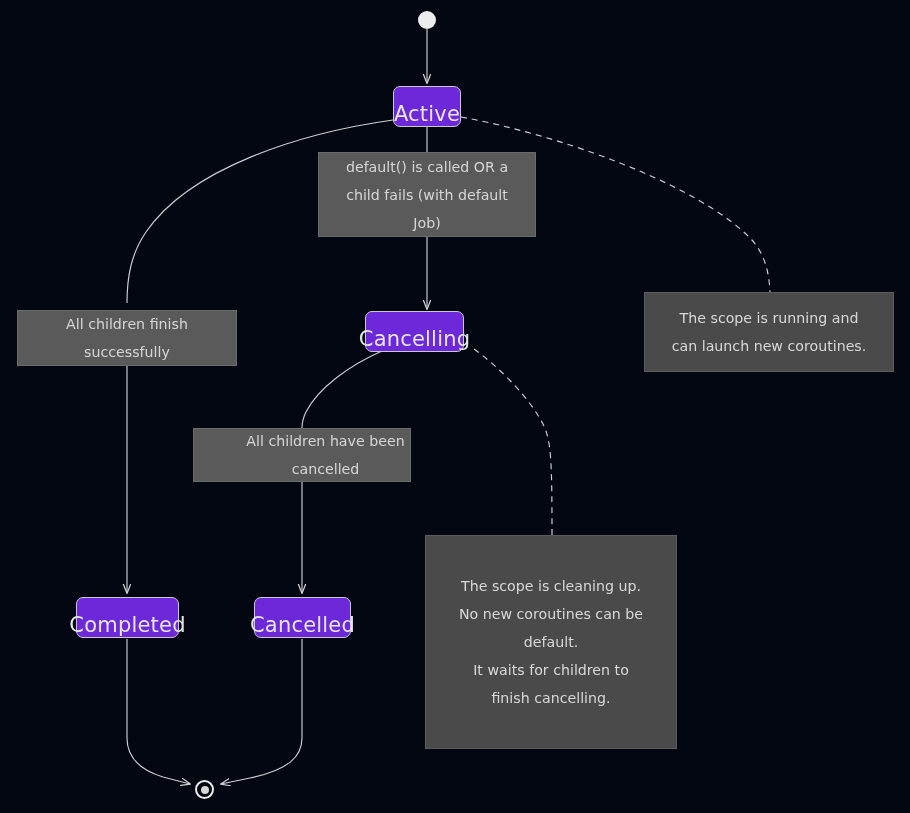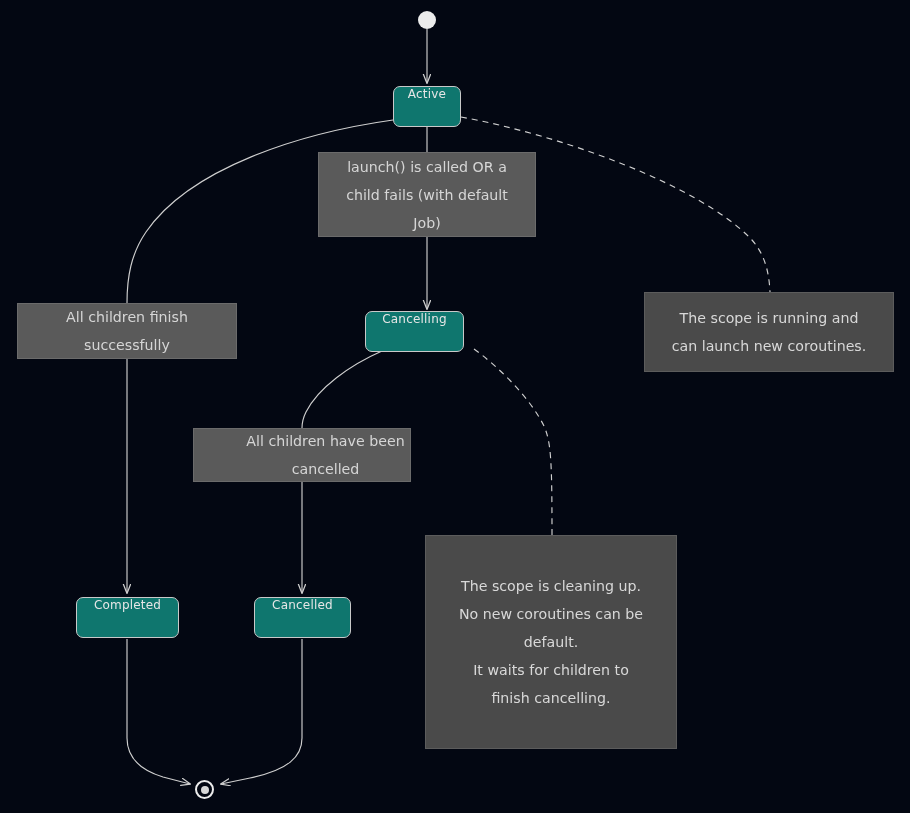"Active" .state-node { align-items: flex-start -> flex-end; background: #0f766e -> #6d28d9; font-size: 12px -> 21px }
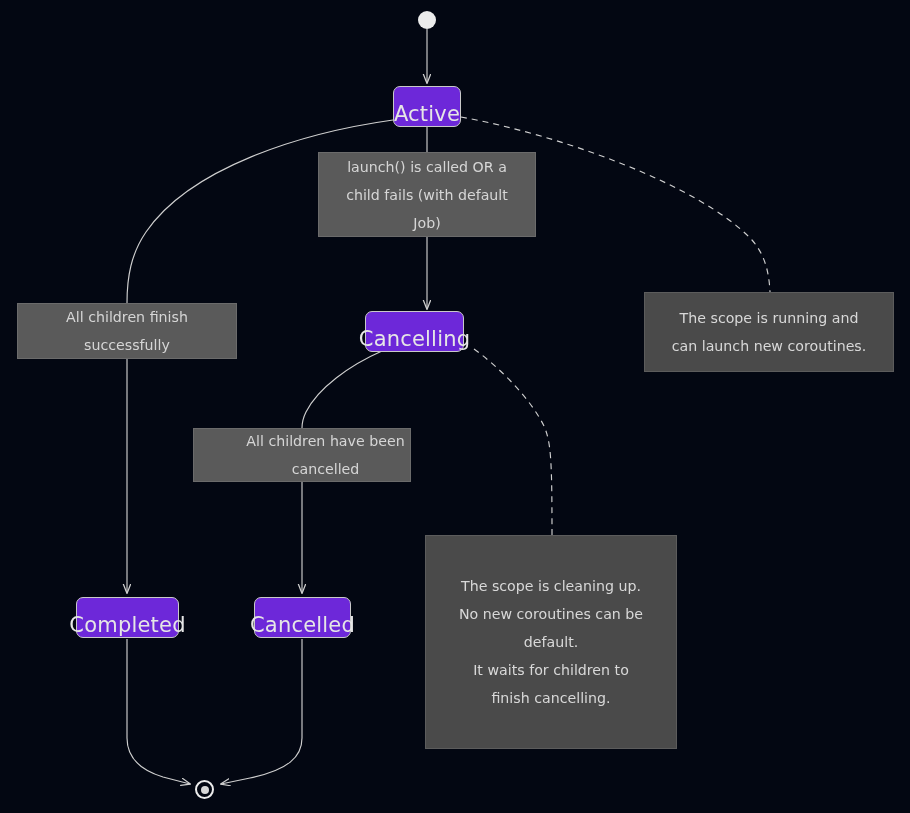"launch() is called OR a" span { text: launch -> default }
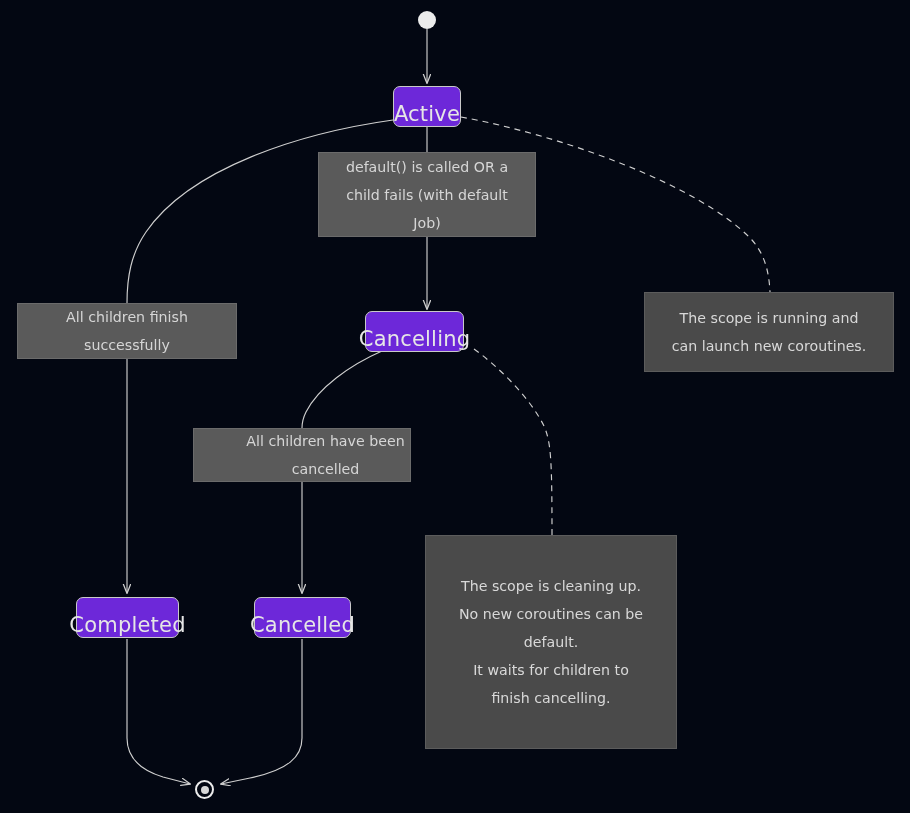"All children finish" div.edge-label { top: 303px -> 310px }
